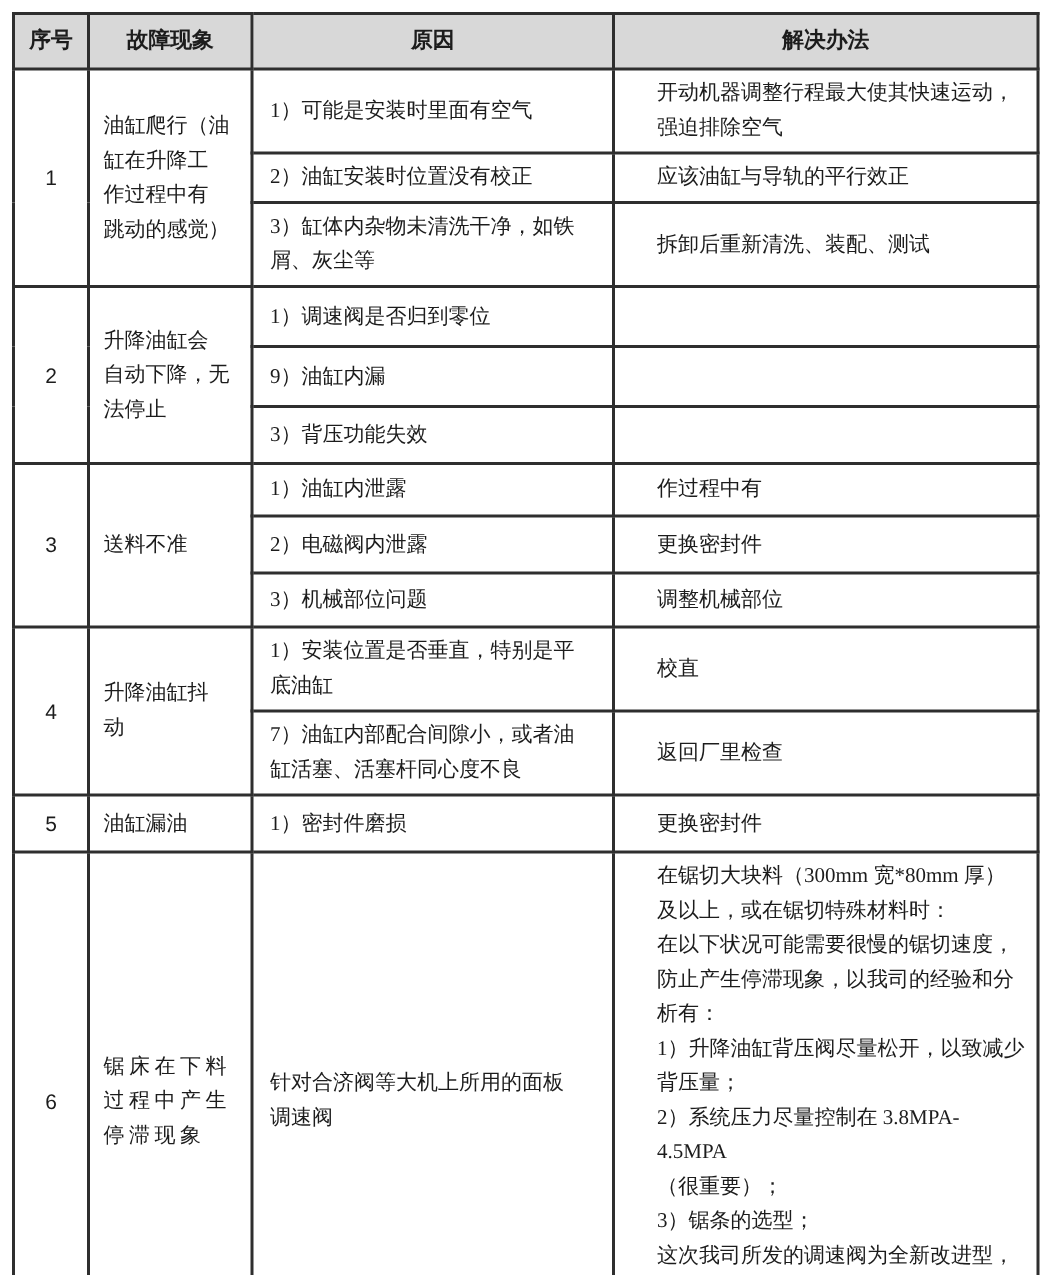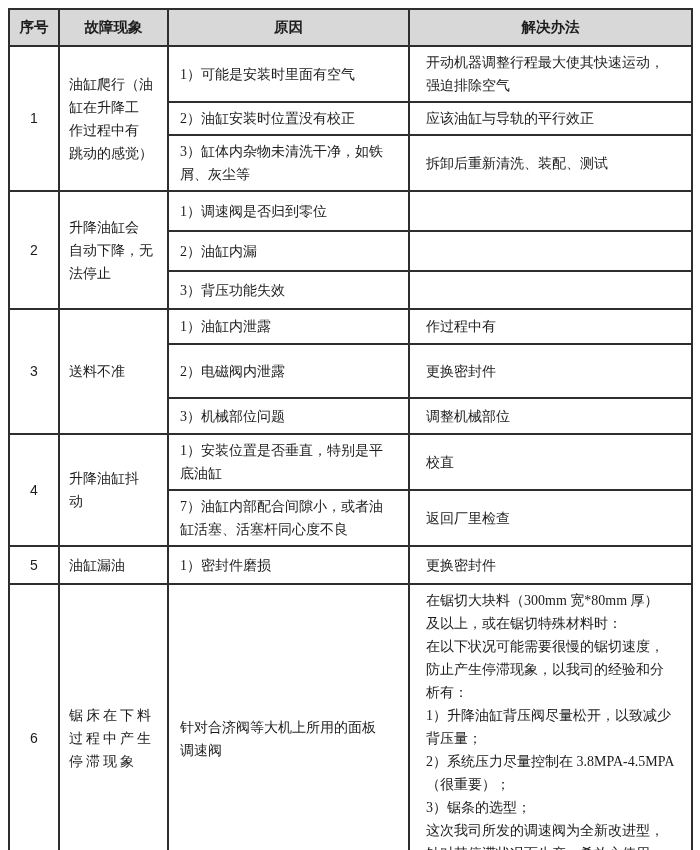"开动机器调整行程最大使其快速运动，" td.so { padding: 4px 6px 4px 16px -> 4px 6px 4px 28px }
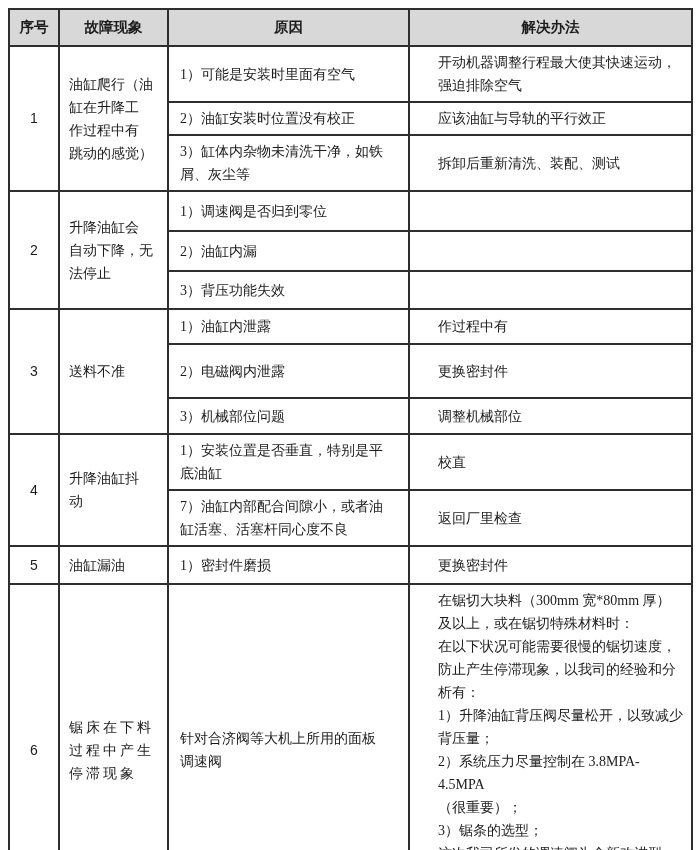"2）油缸内漏" td.ca { text: 2 -> 9 }
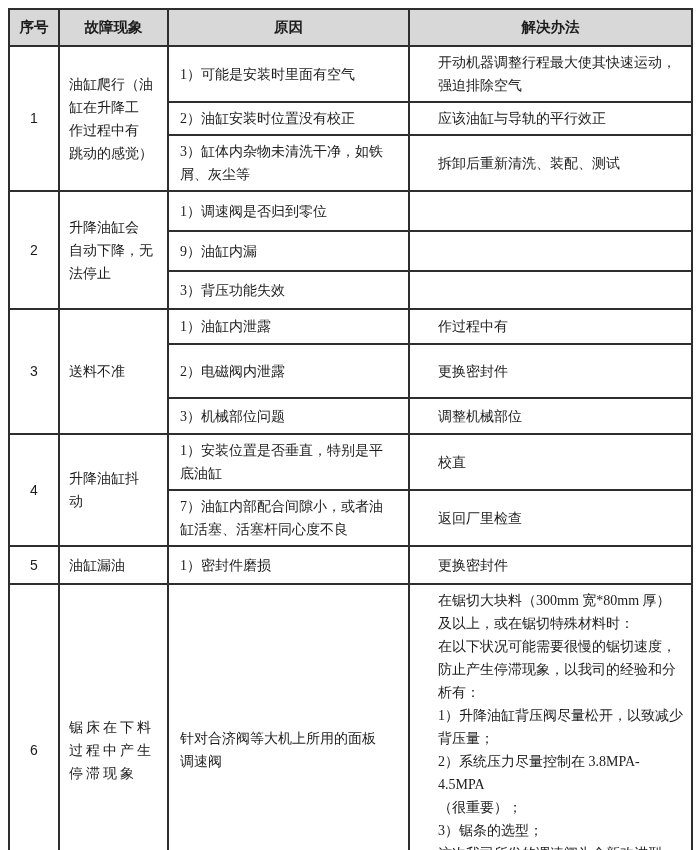"2）电磁阀内泄露" tr { height: 54px -> 38px }
